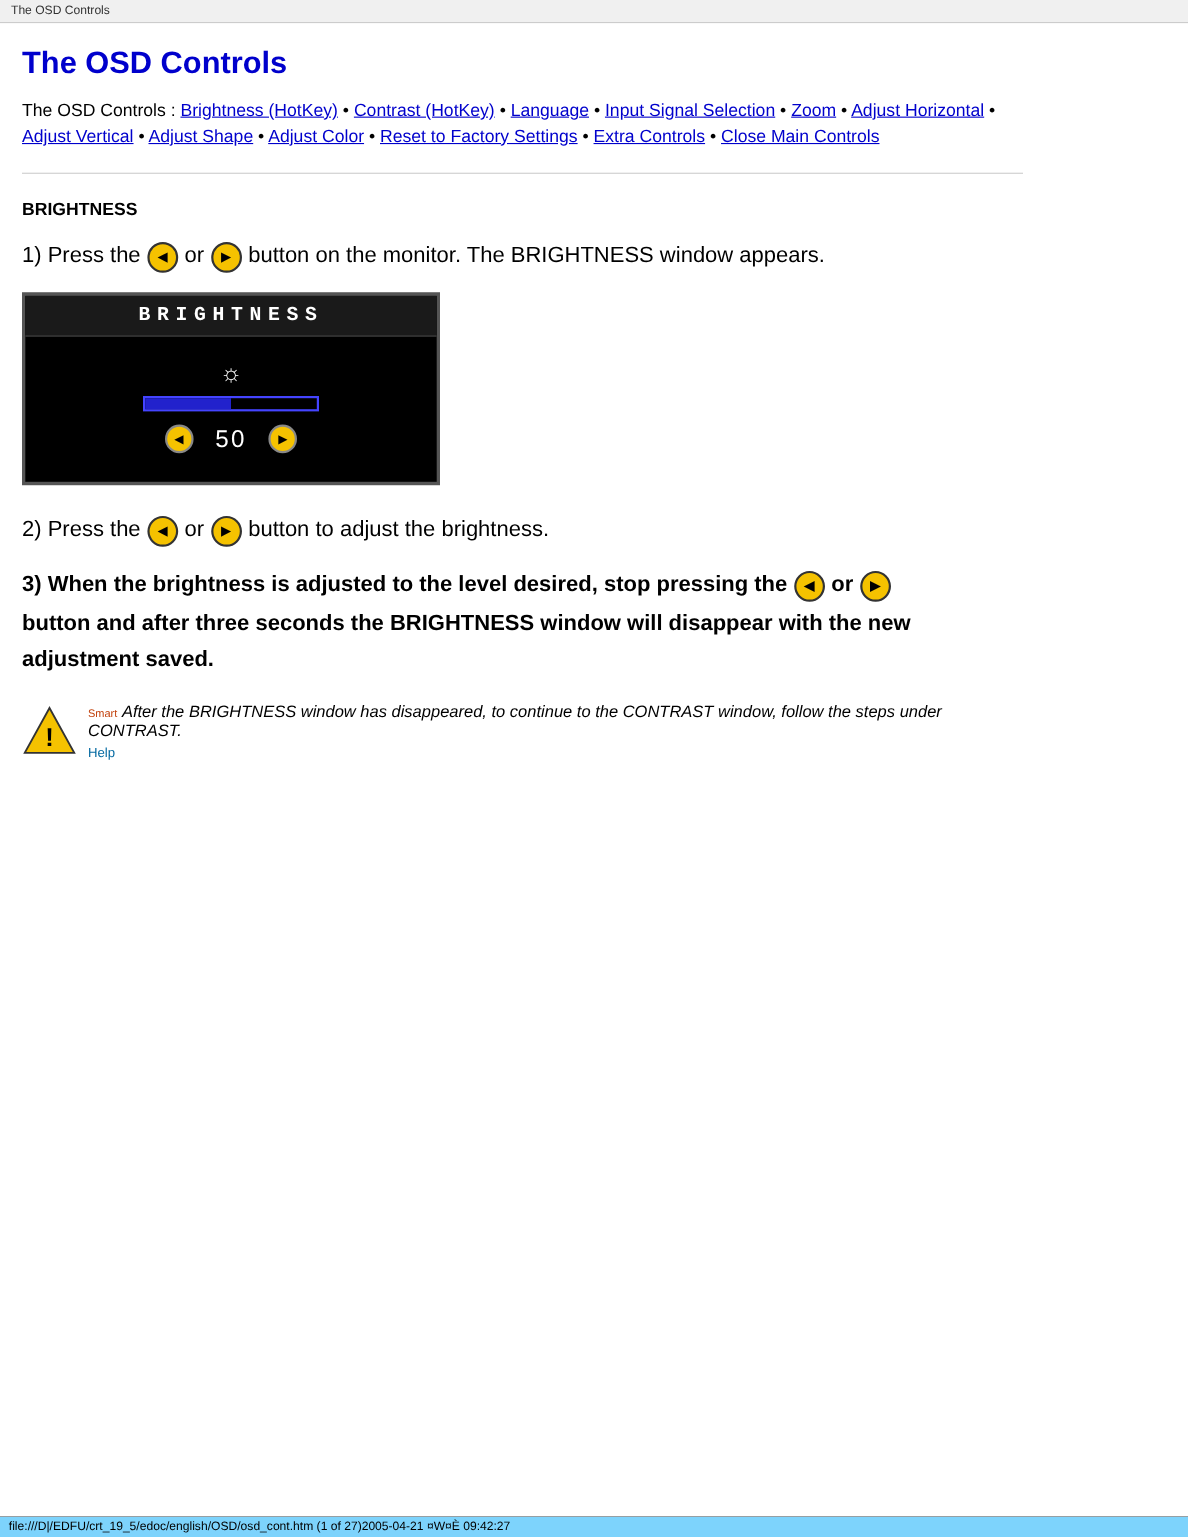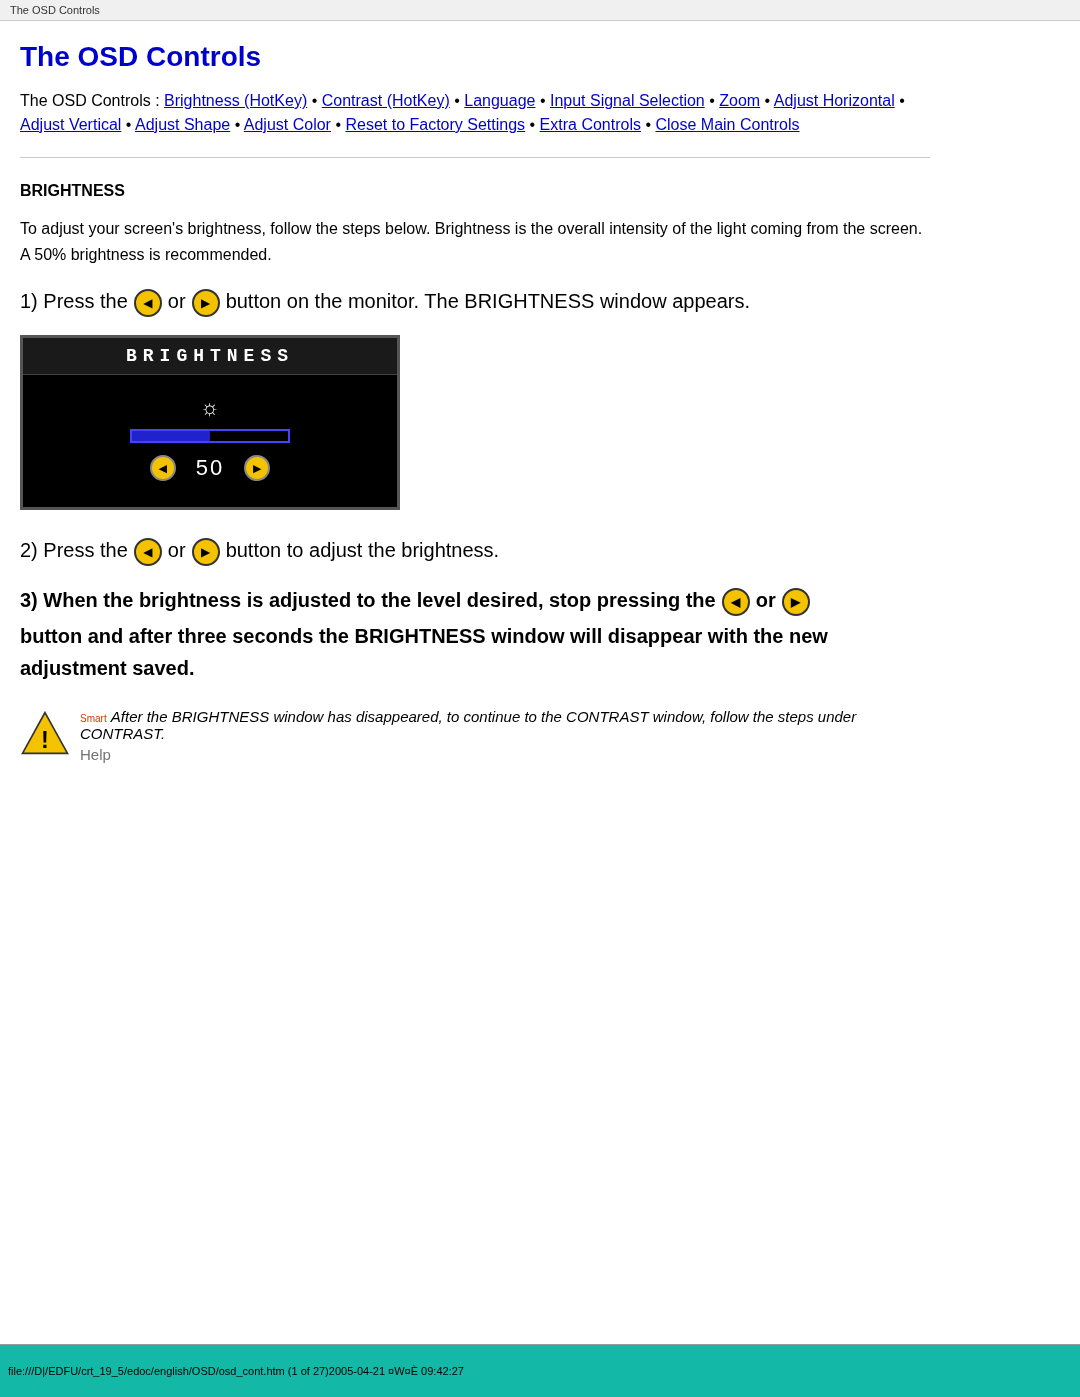"To adjust your screen's brightness," div.section-body { html: <div>To adjust your screen's brightness, follow the steps below. Brightness is the overall intensity of the light coming from the screen. A 50% brightness is recommended.</div> -> none }
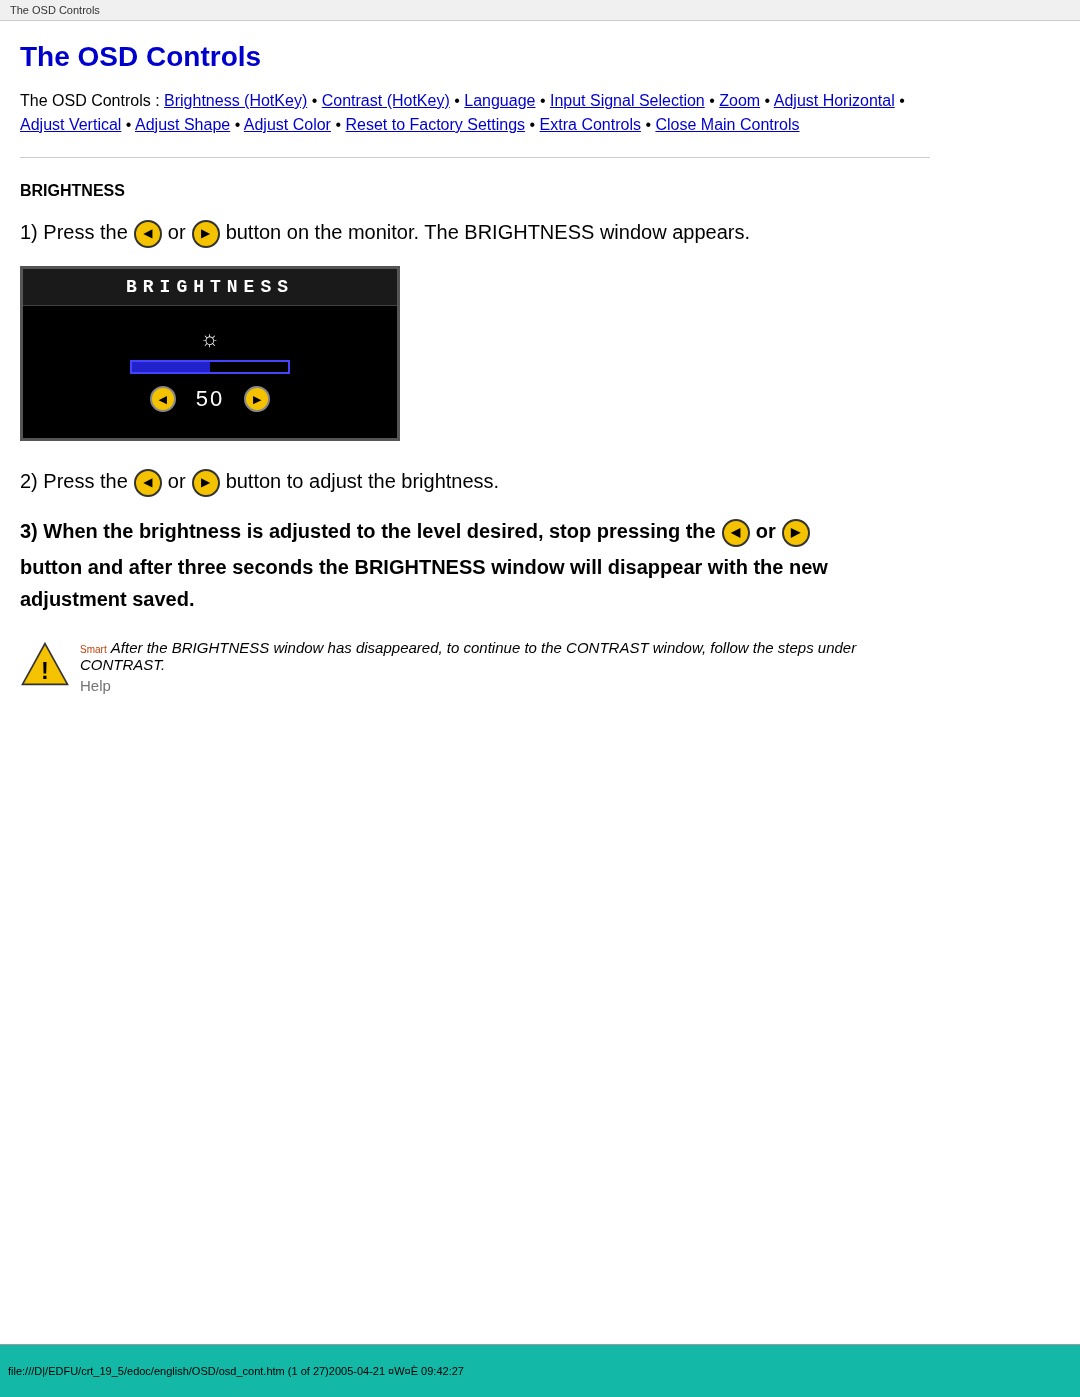"Help" .help-label { color: #737373 -> #0369a1; font-size: 15px -> 12px }
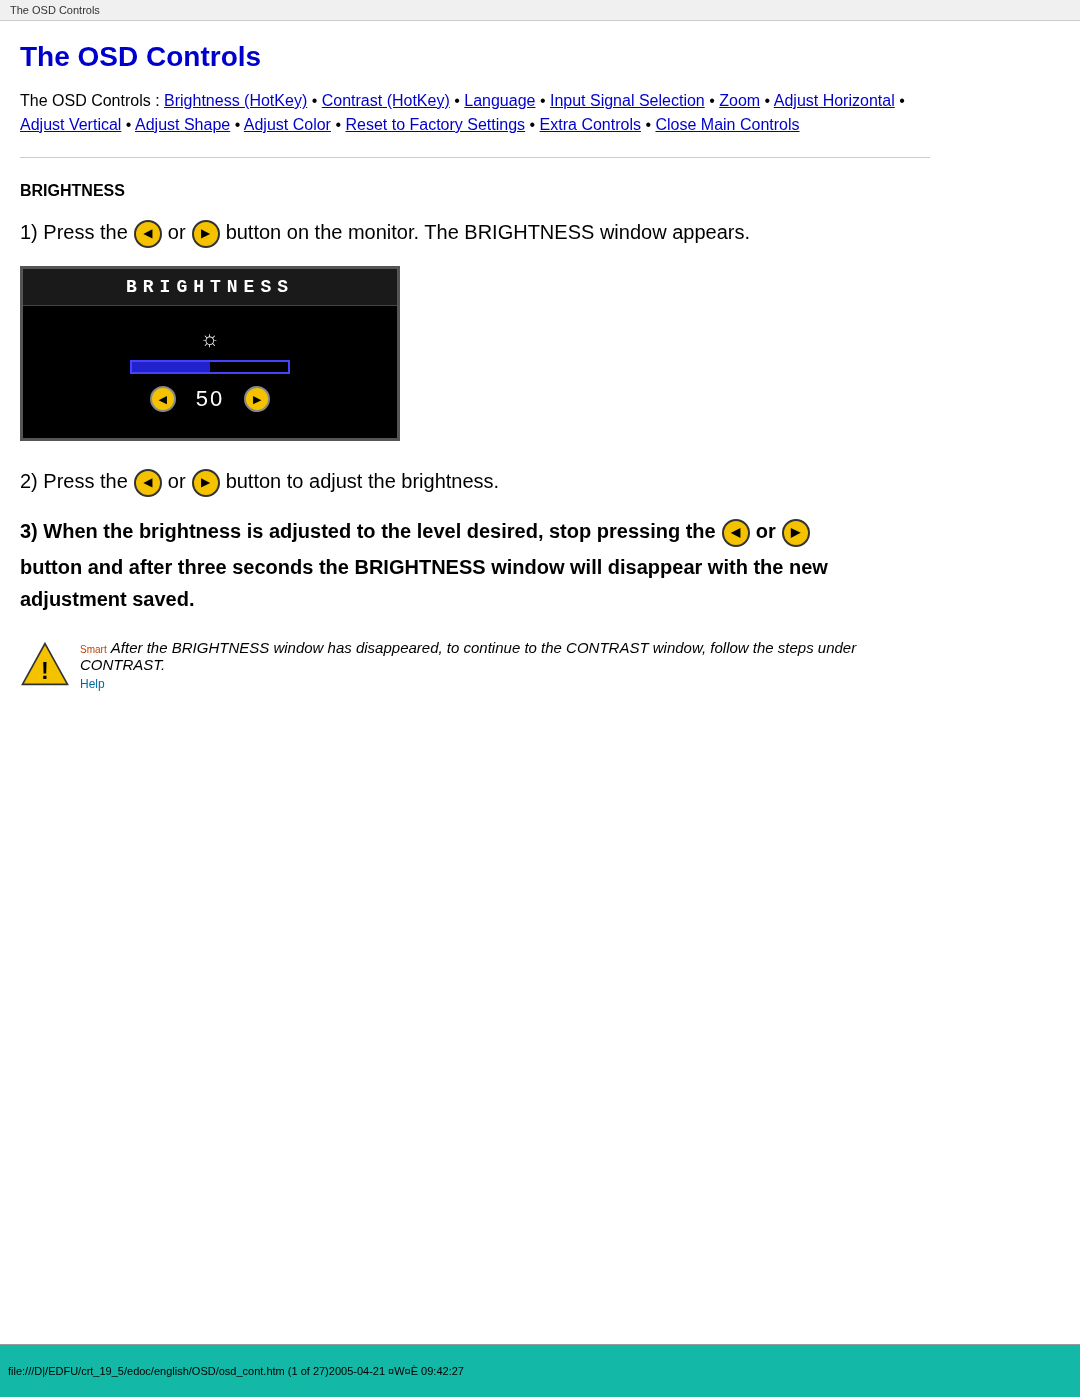"file:///D|/EDFU/crt_19_5/edoc/english/OS" .status-bar { background: #14b8a6 -> #7dd3fc; padding: 20px 8px -> 3px 8px }
